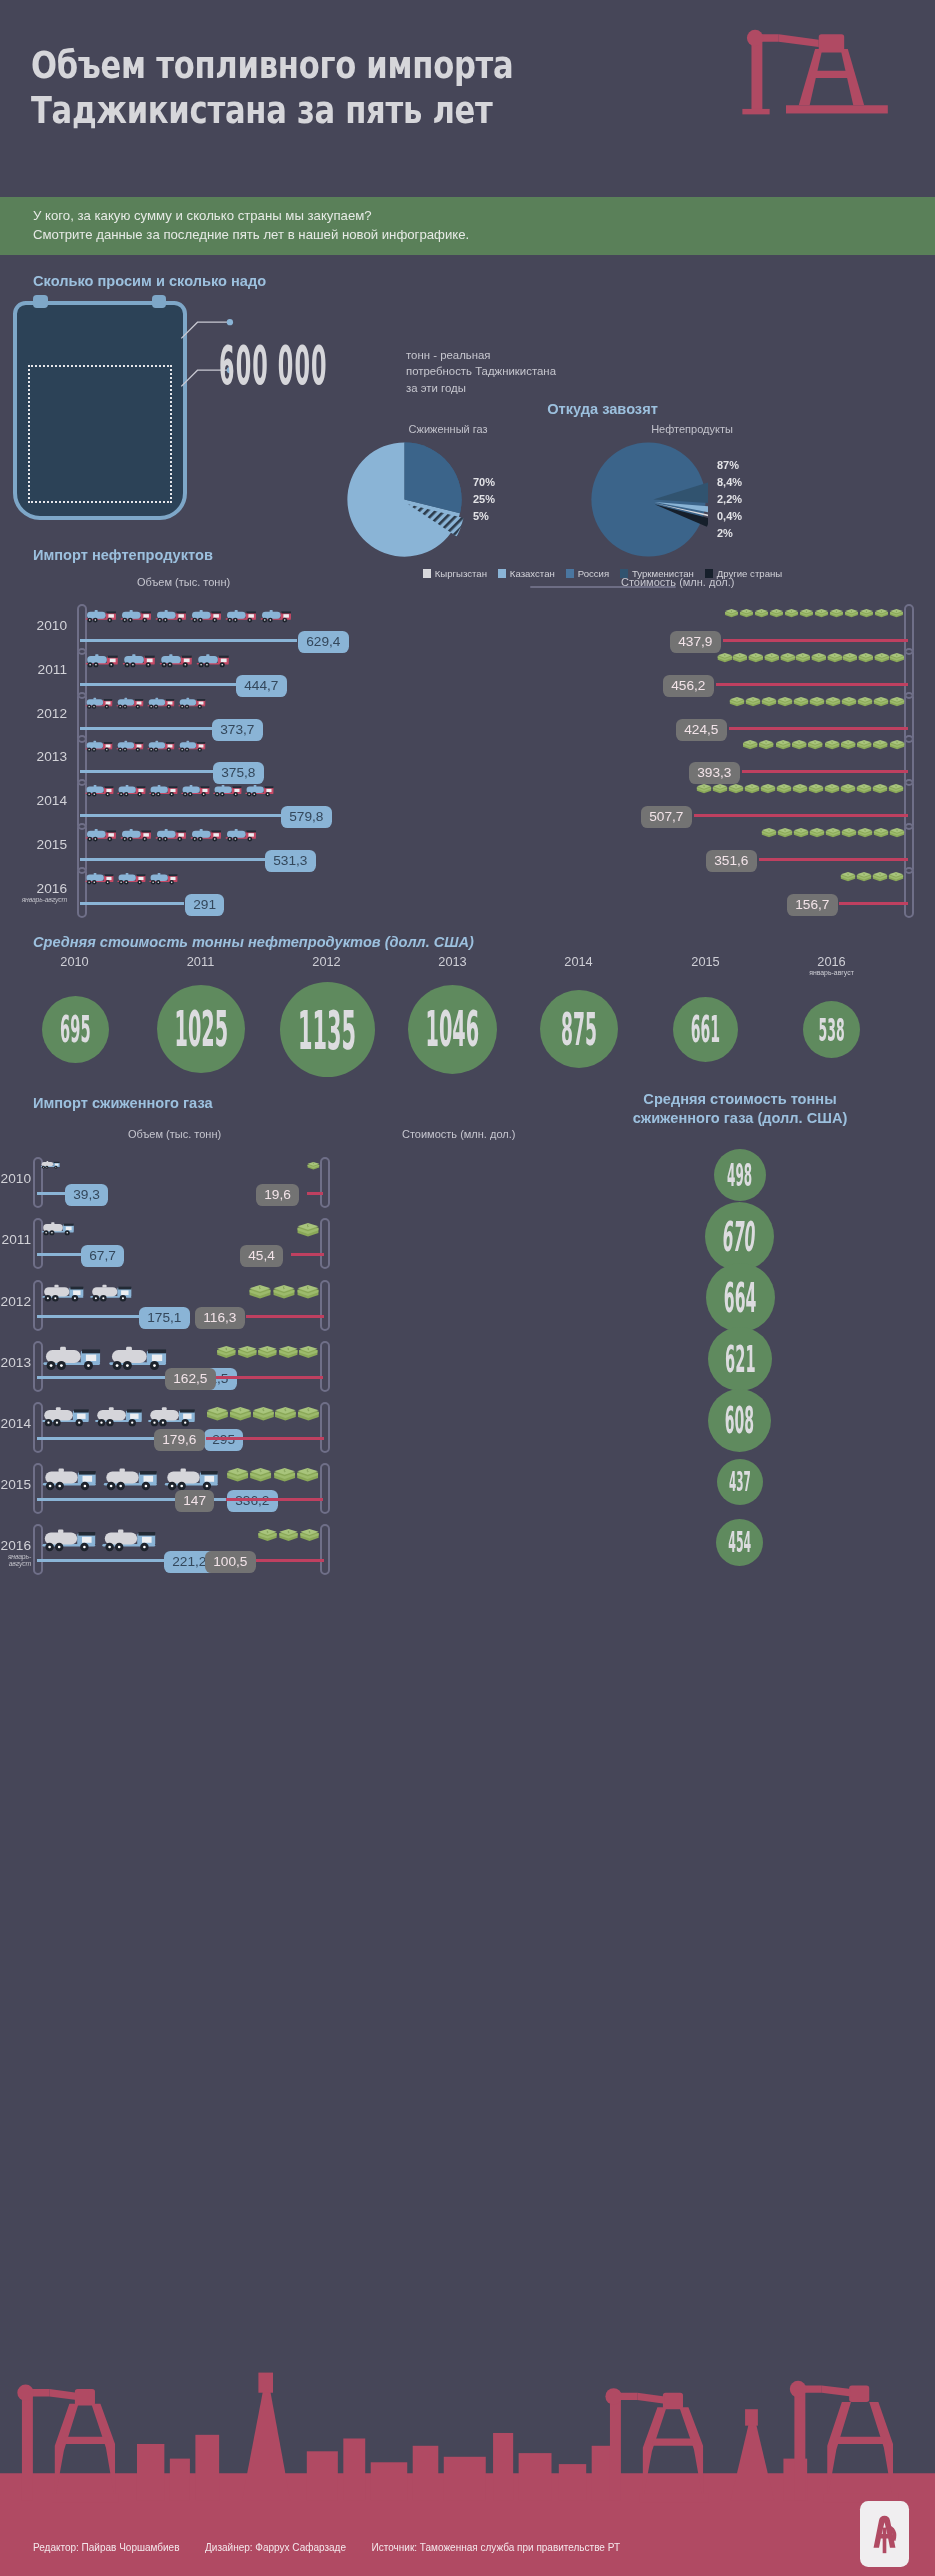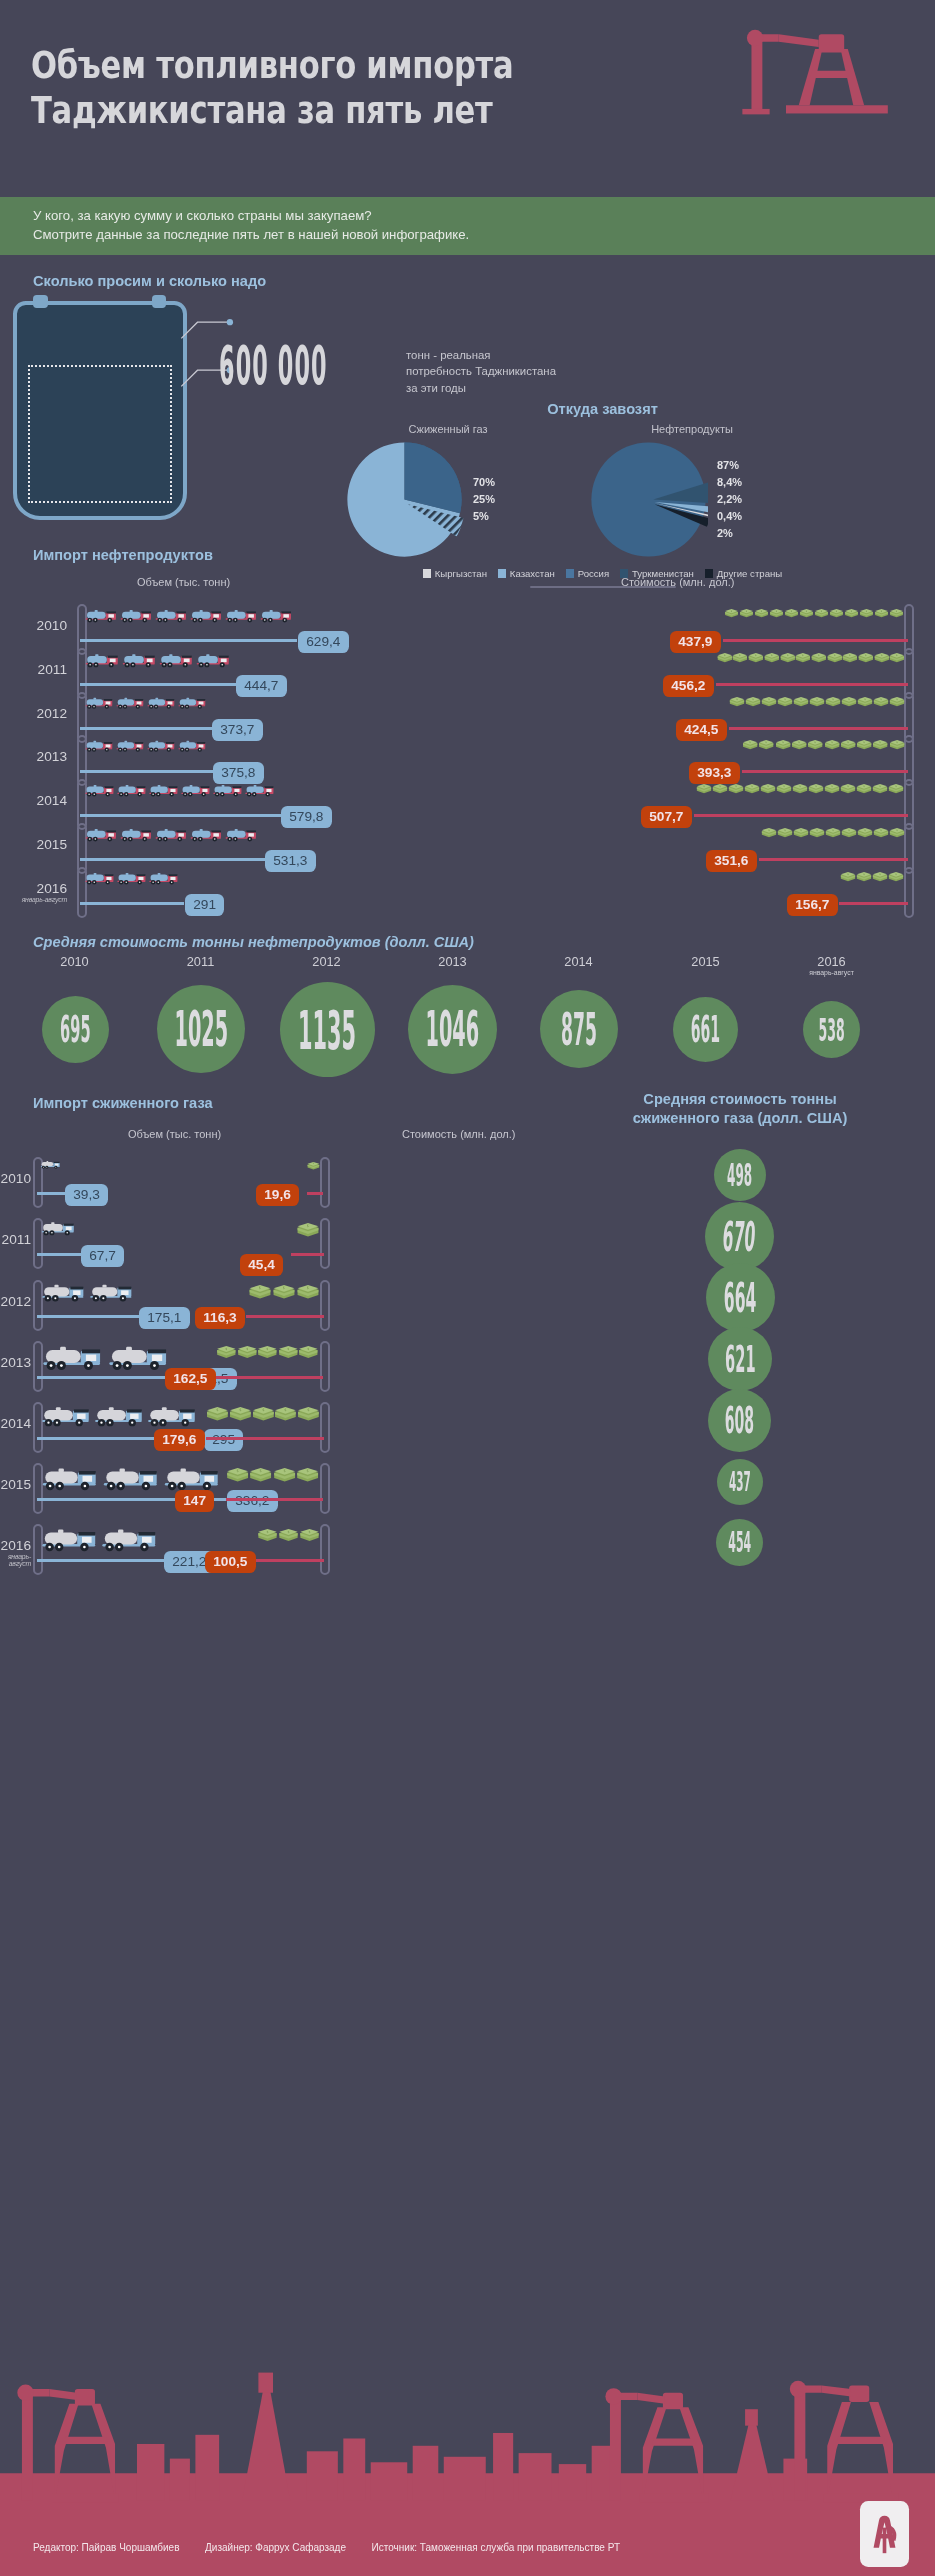"437,9" .chip.red { background: #c2410c -> #737373; font-weight: bold -> none }
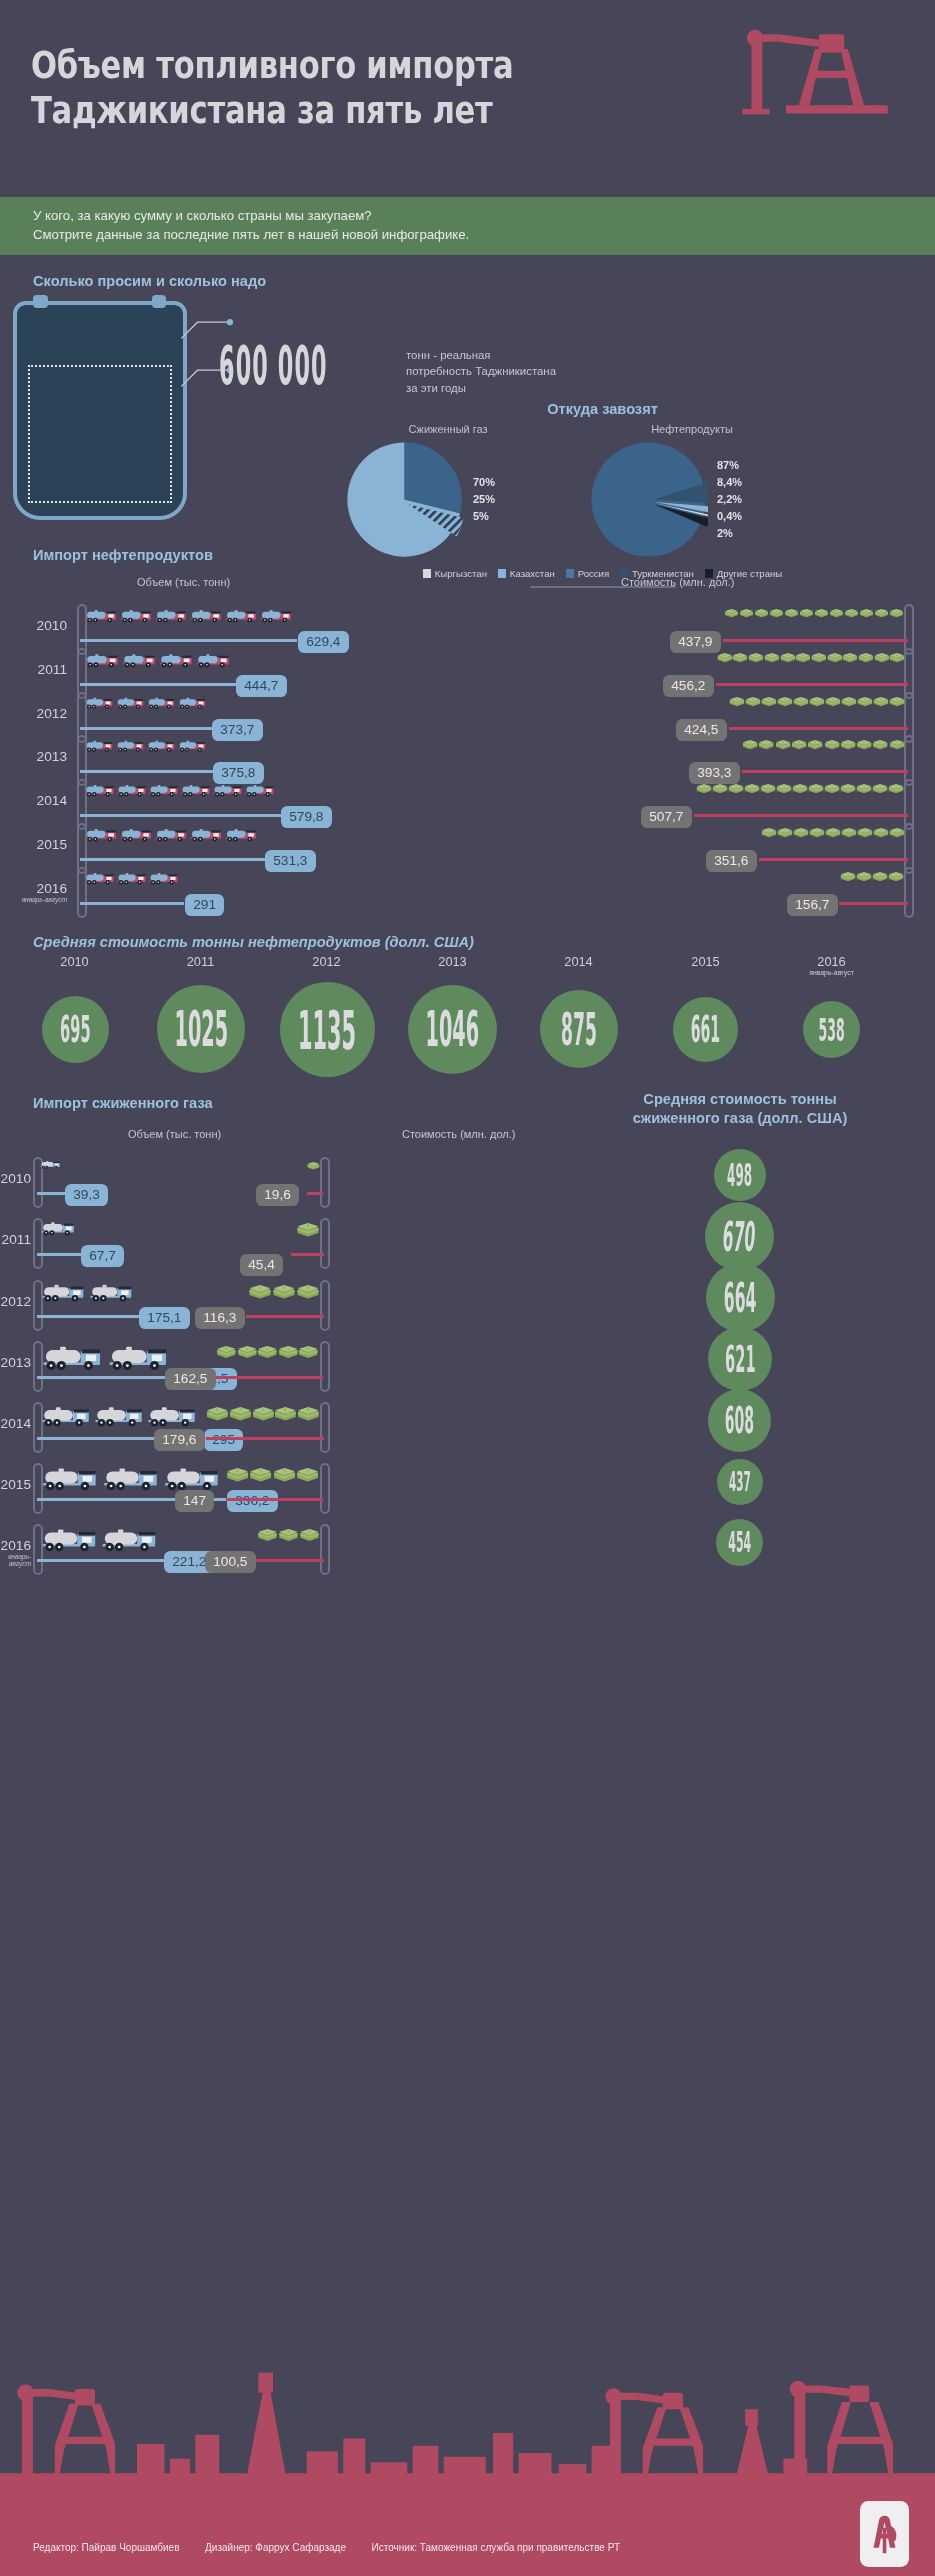"45,4" div.chip { margin-top: 9px -> none }
